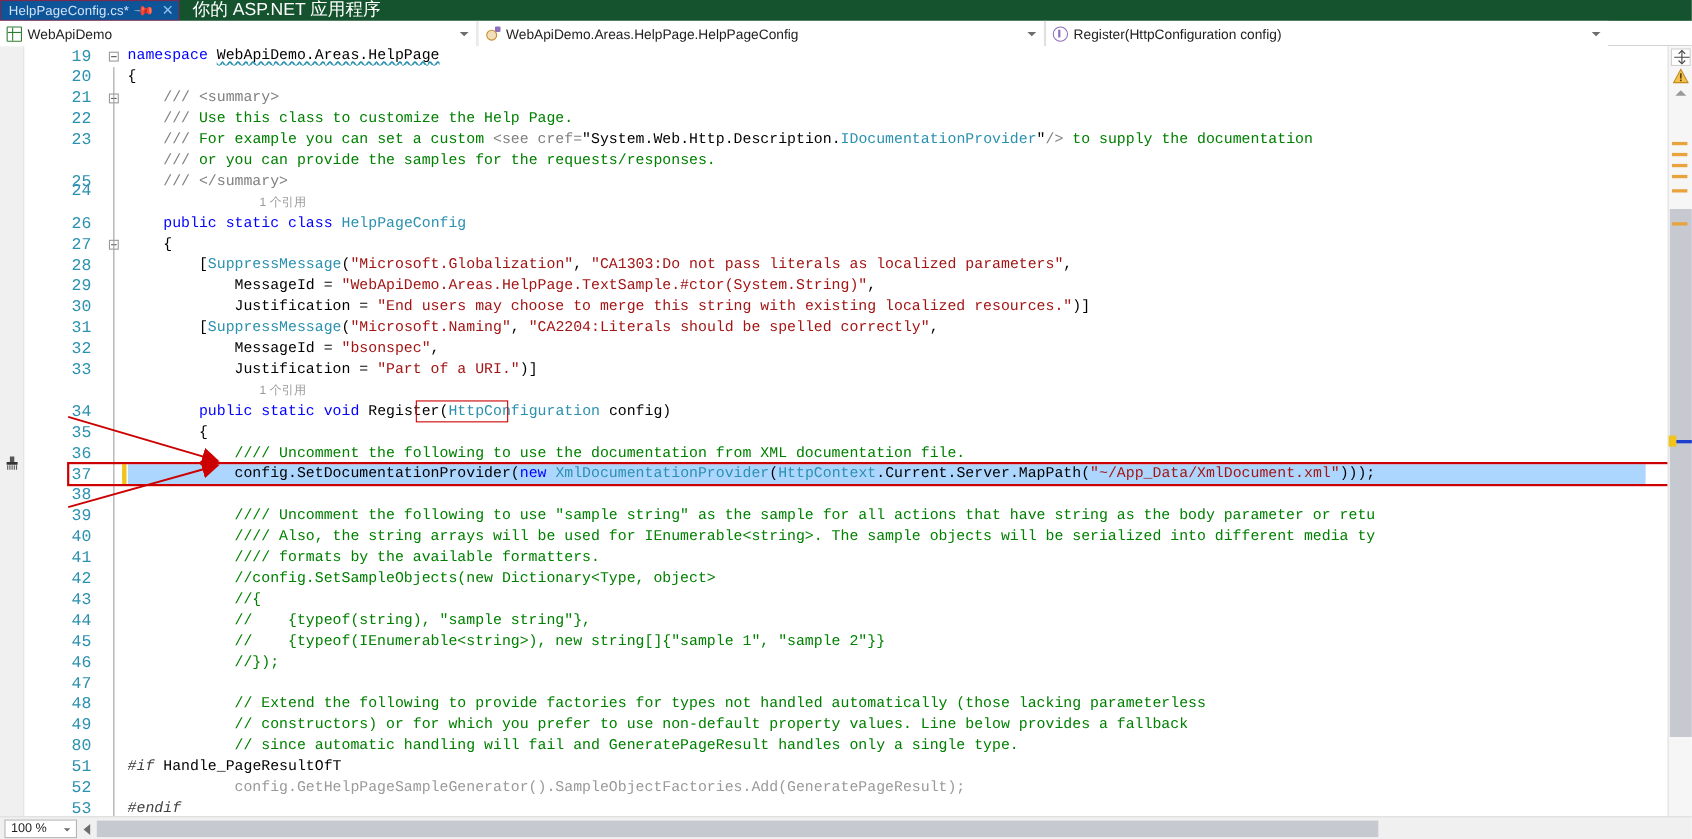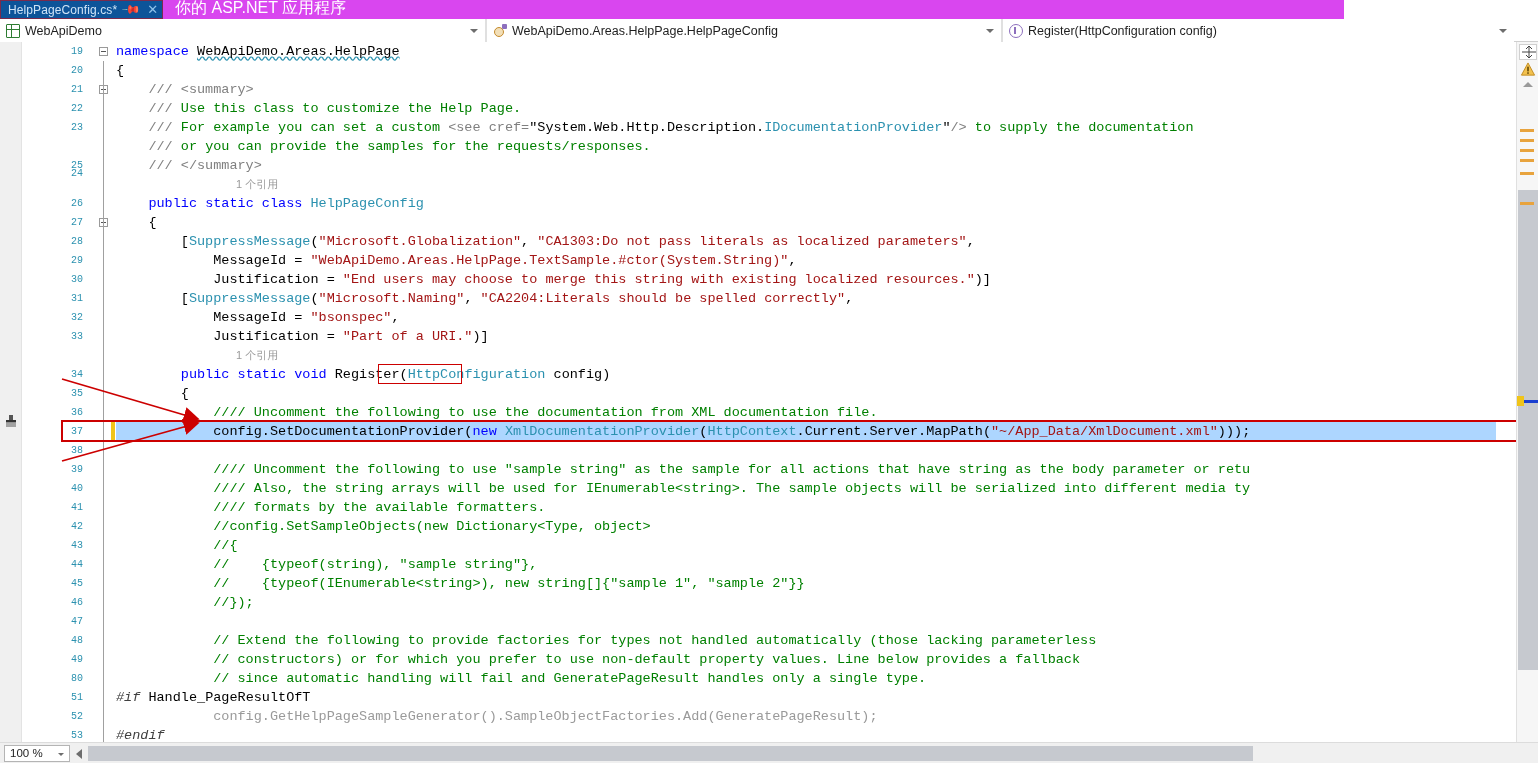"HelpPageConfig.cs*" #tabbar { align-items: flex-end -> center; background: #d946ef -> #14532d; width: 1344px -> 1538px }
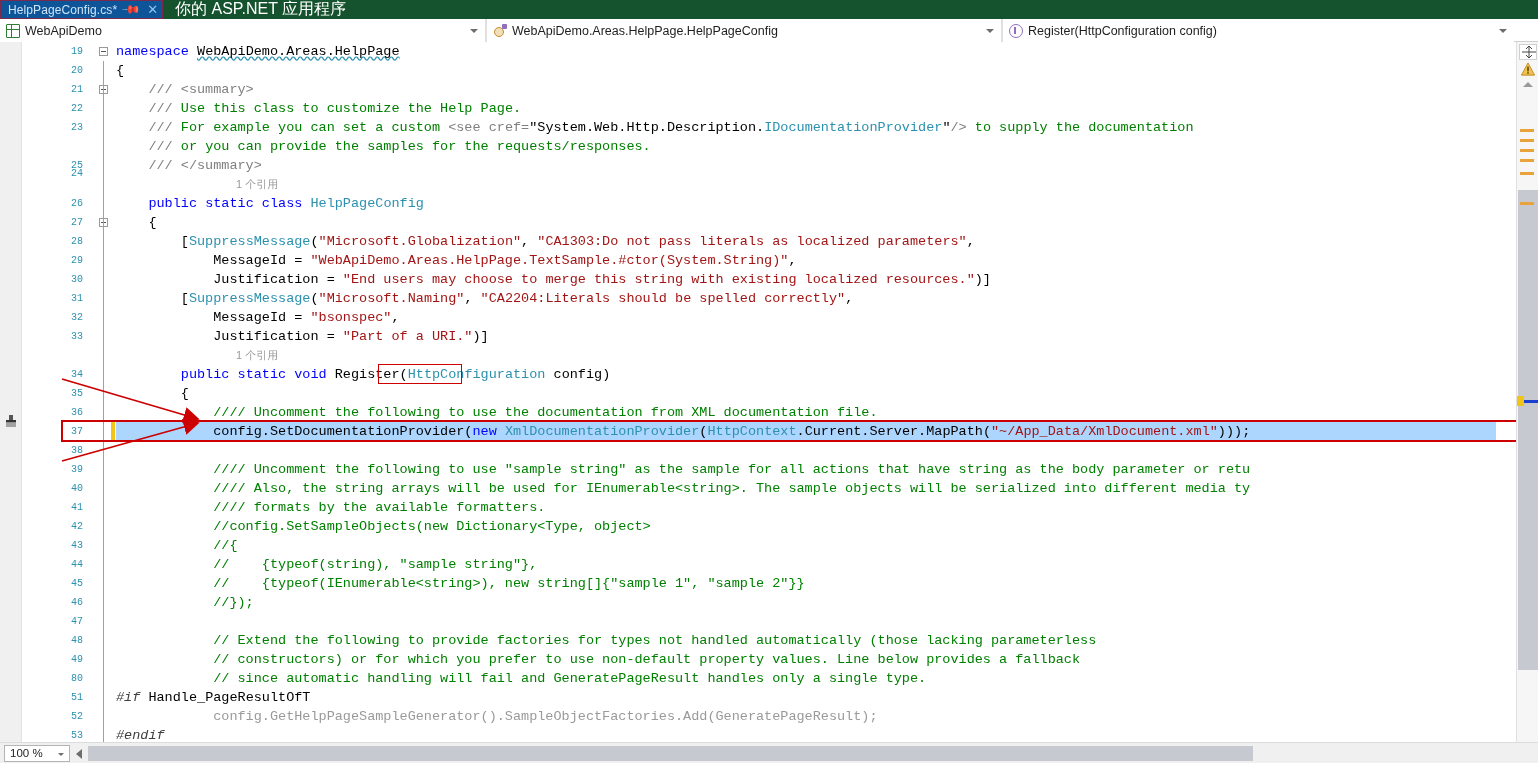"WebApiDemo" #nav-project { width: 486px -> 434px }
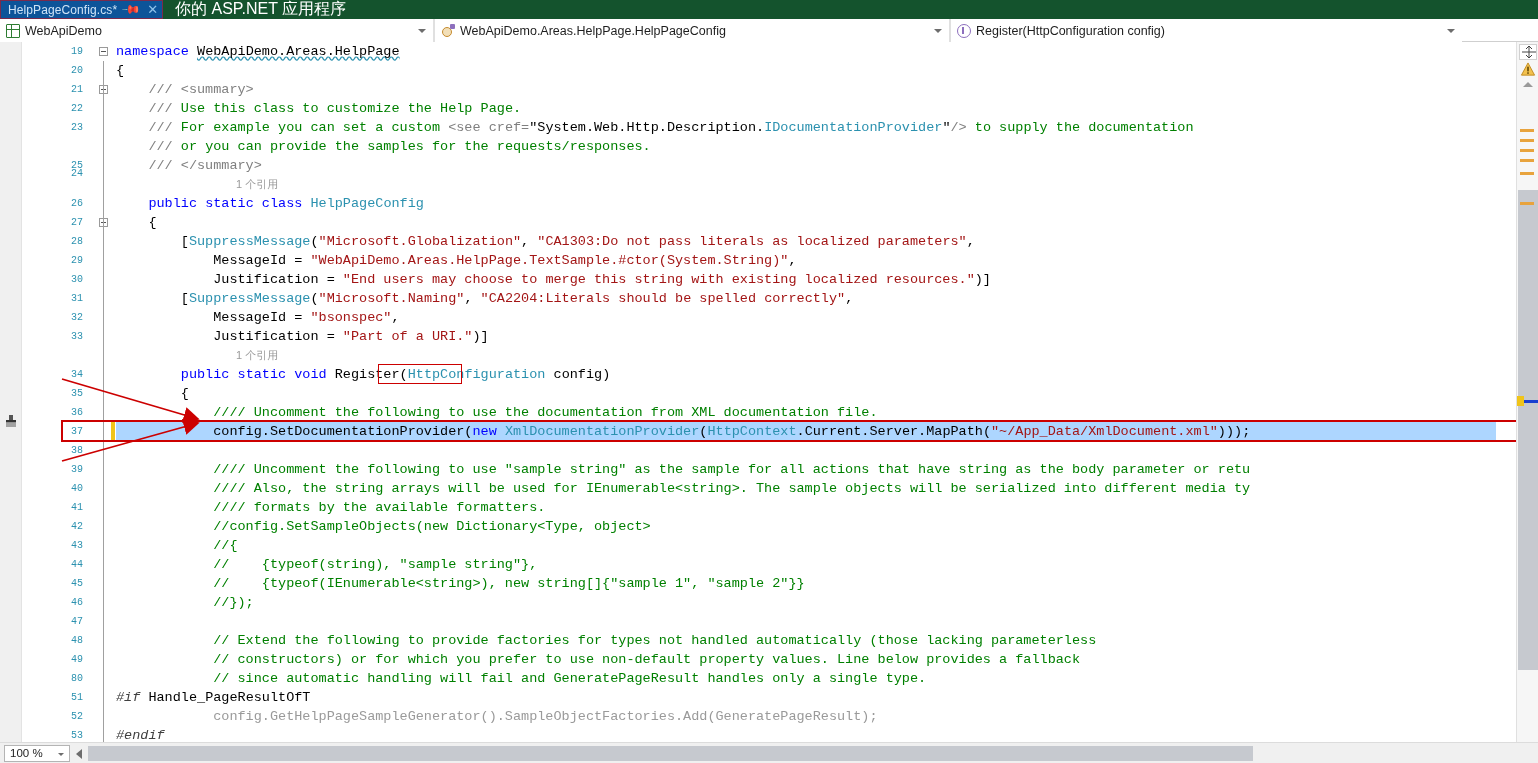"19" .lnum { font-size: 10px -> 15px }
